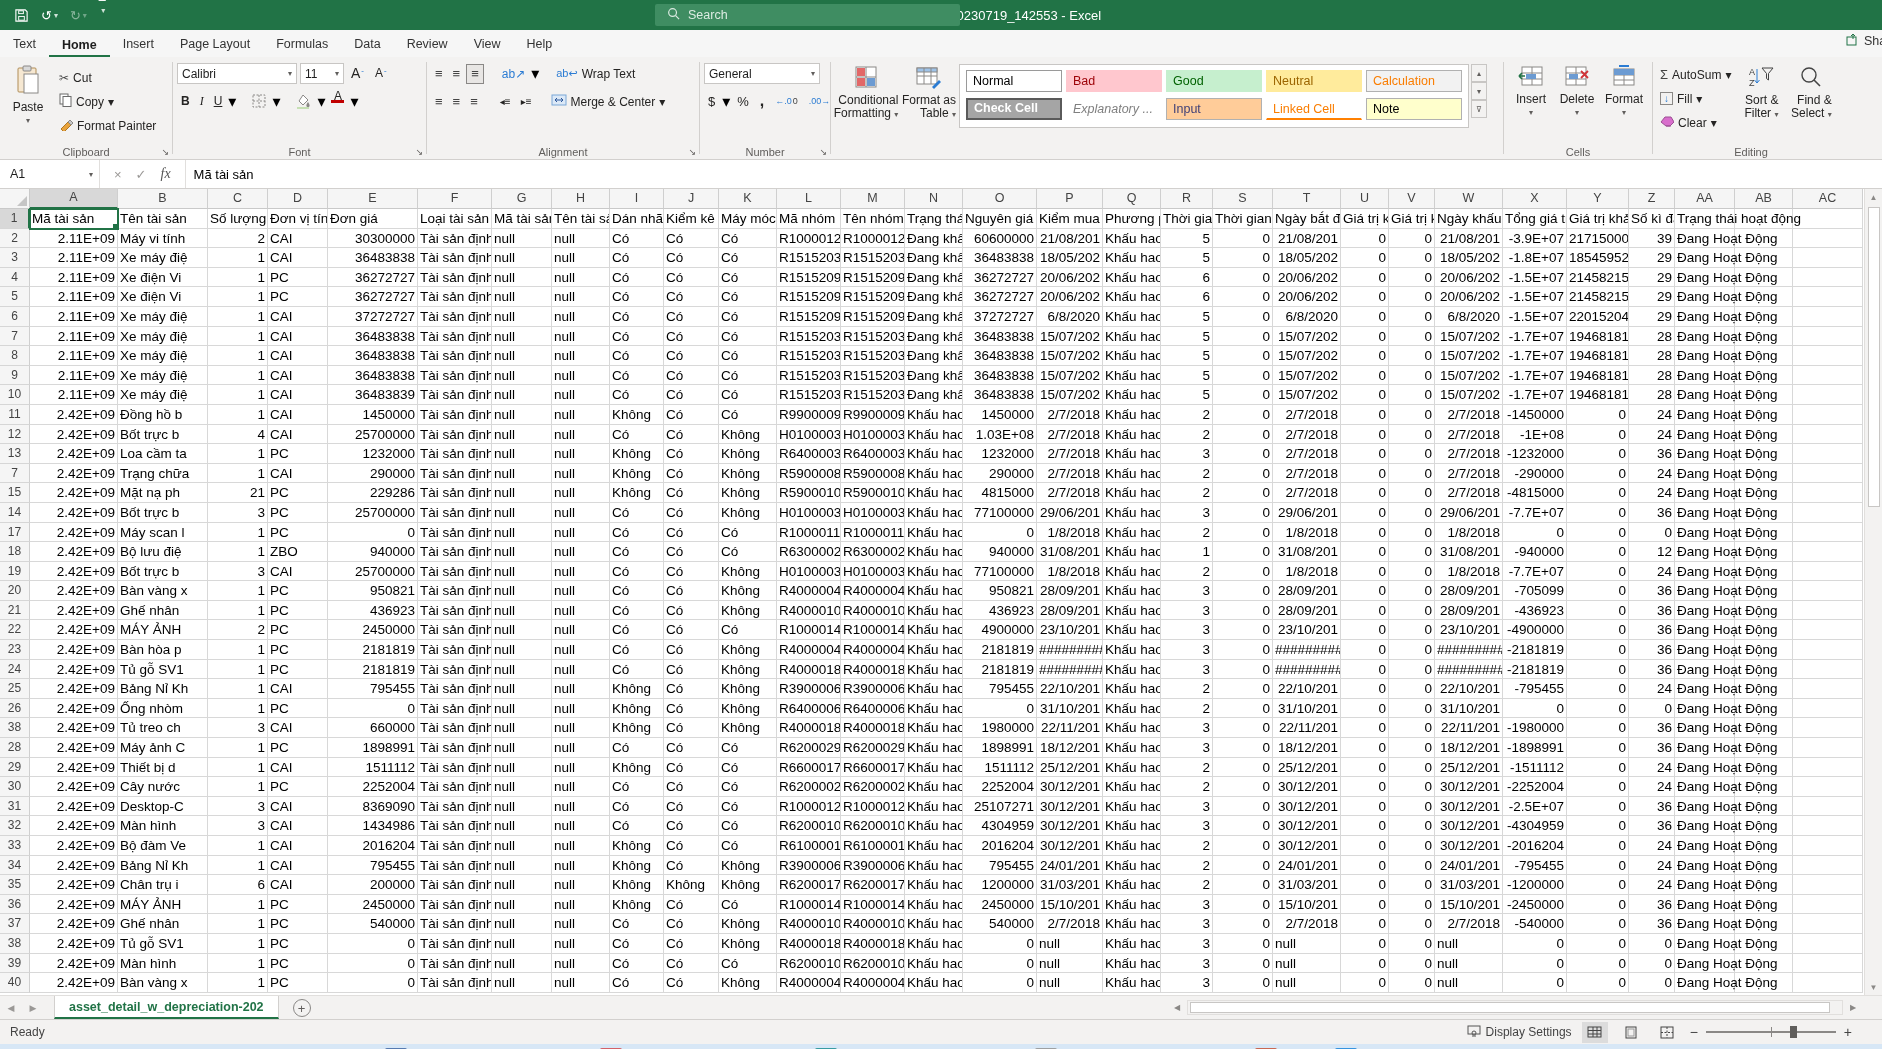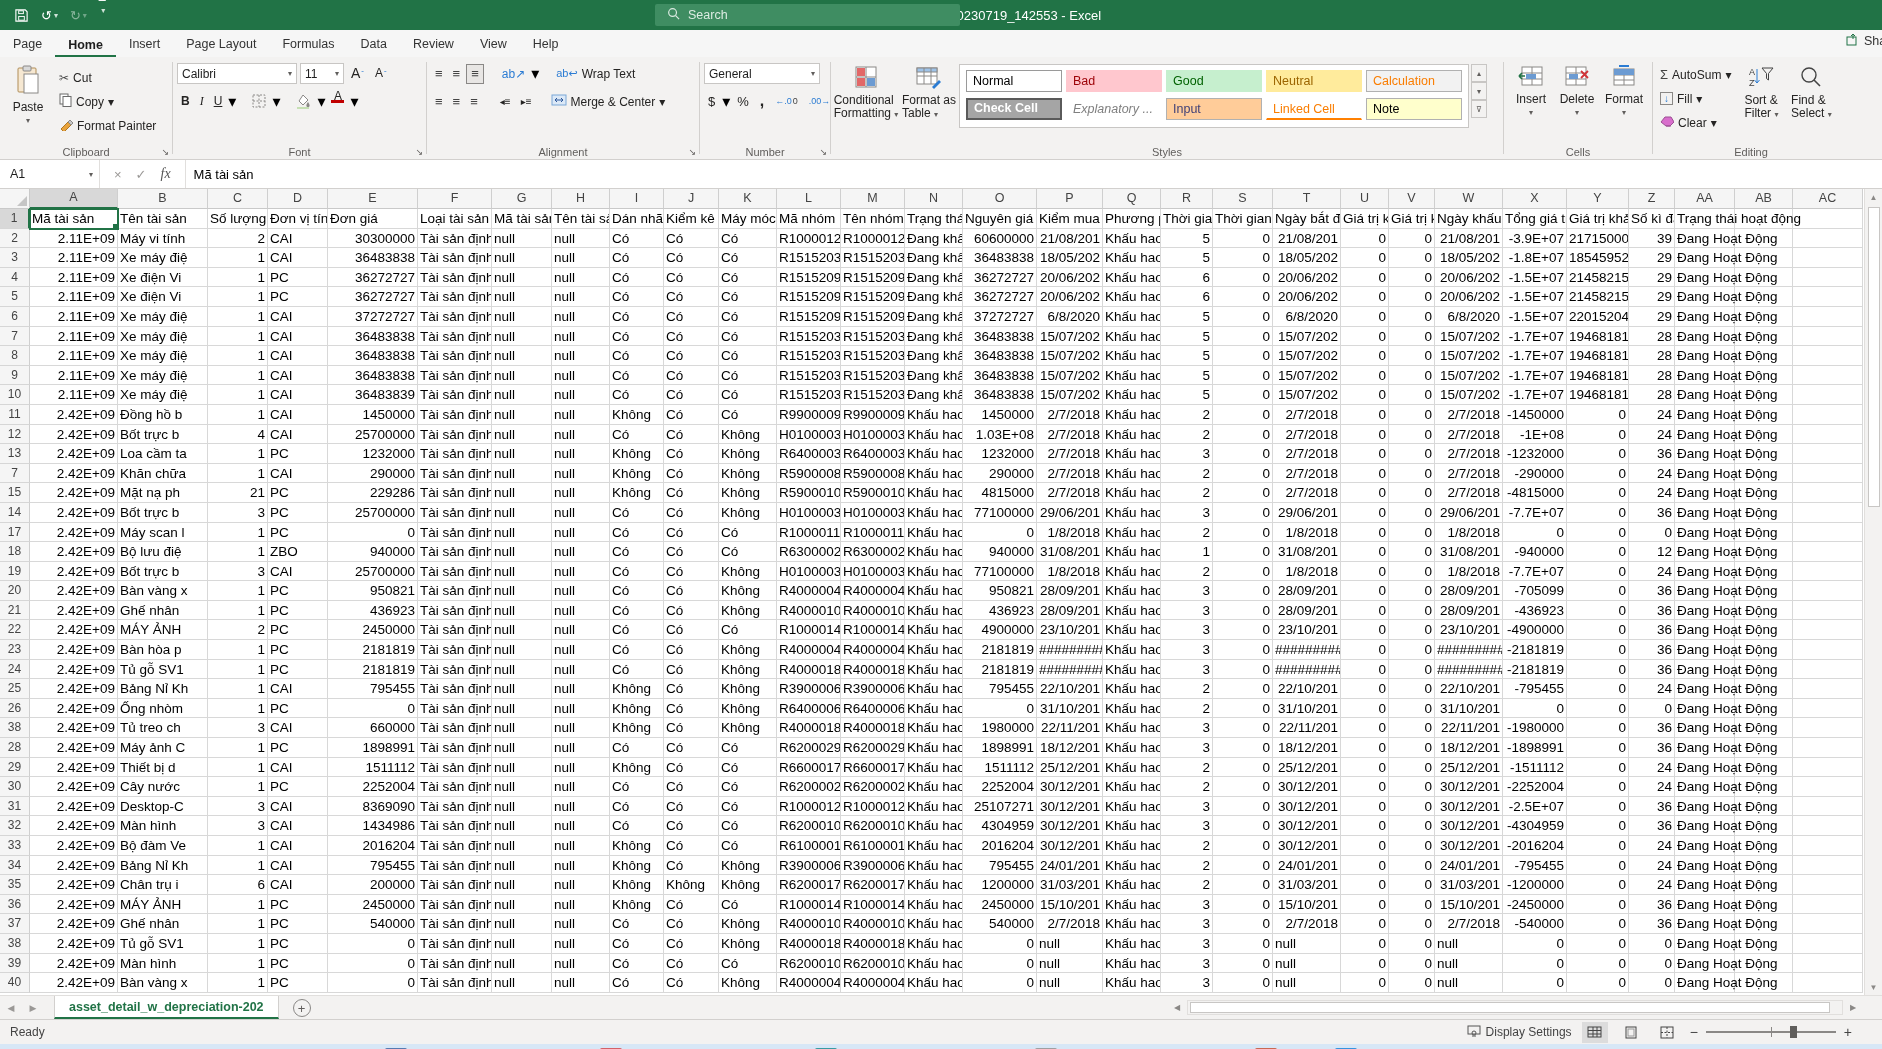"Page" span.rtab { text: Page -> Text }
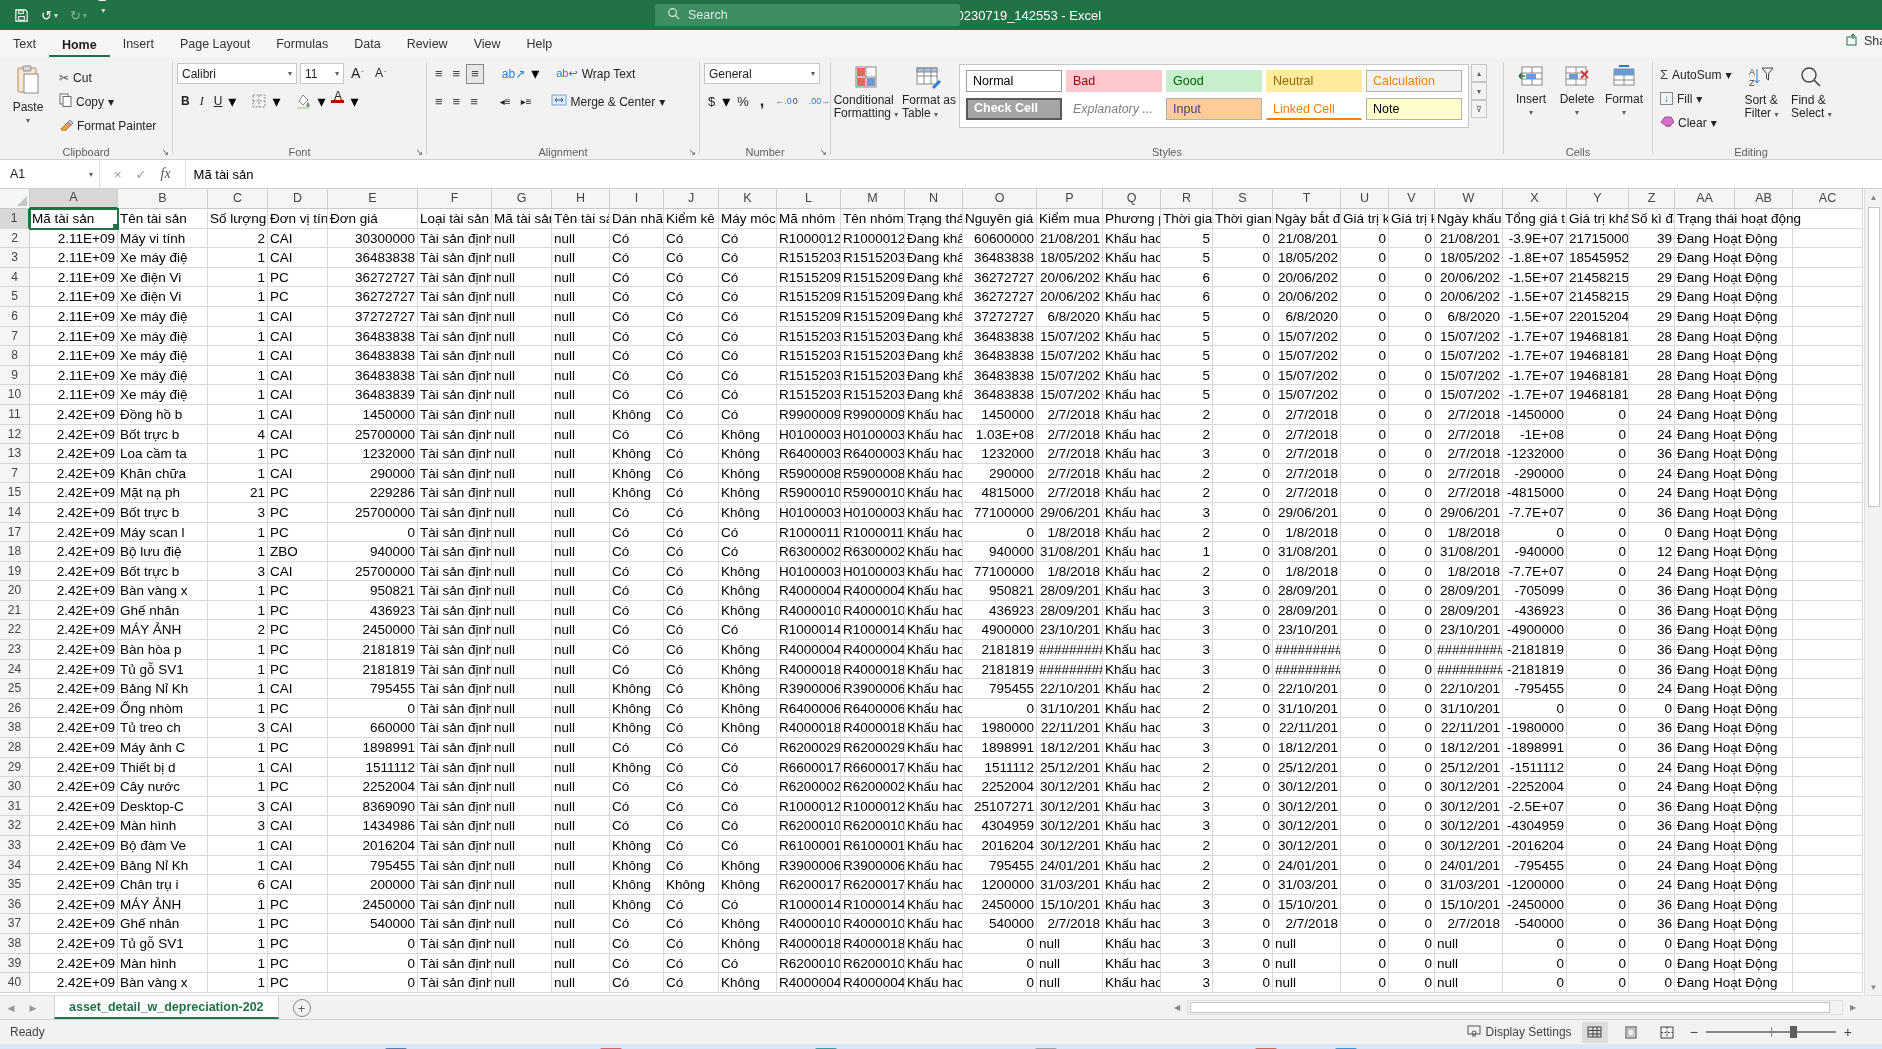"Conditional" .two-line { text-align: left -> right }
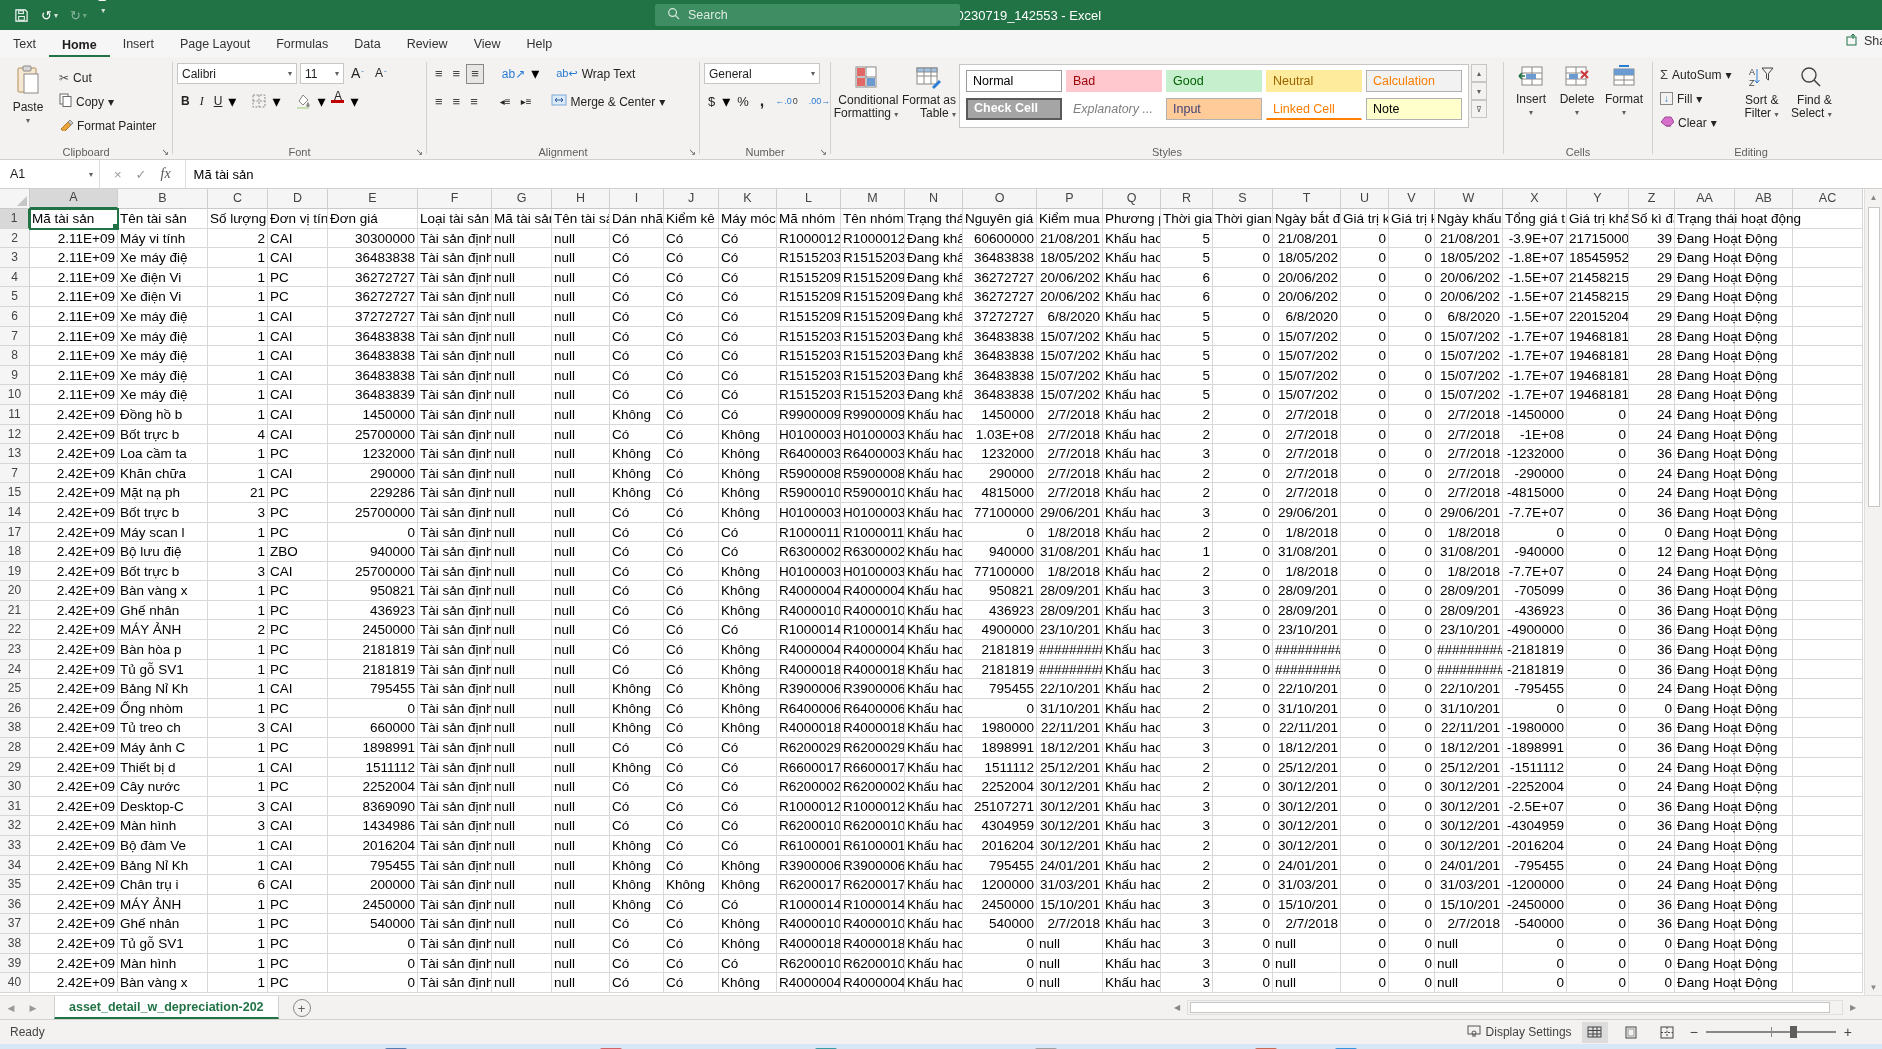"Styles" div.grp-label { html: <div>Styles</div> -> none }
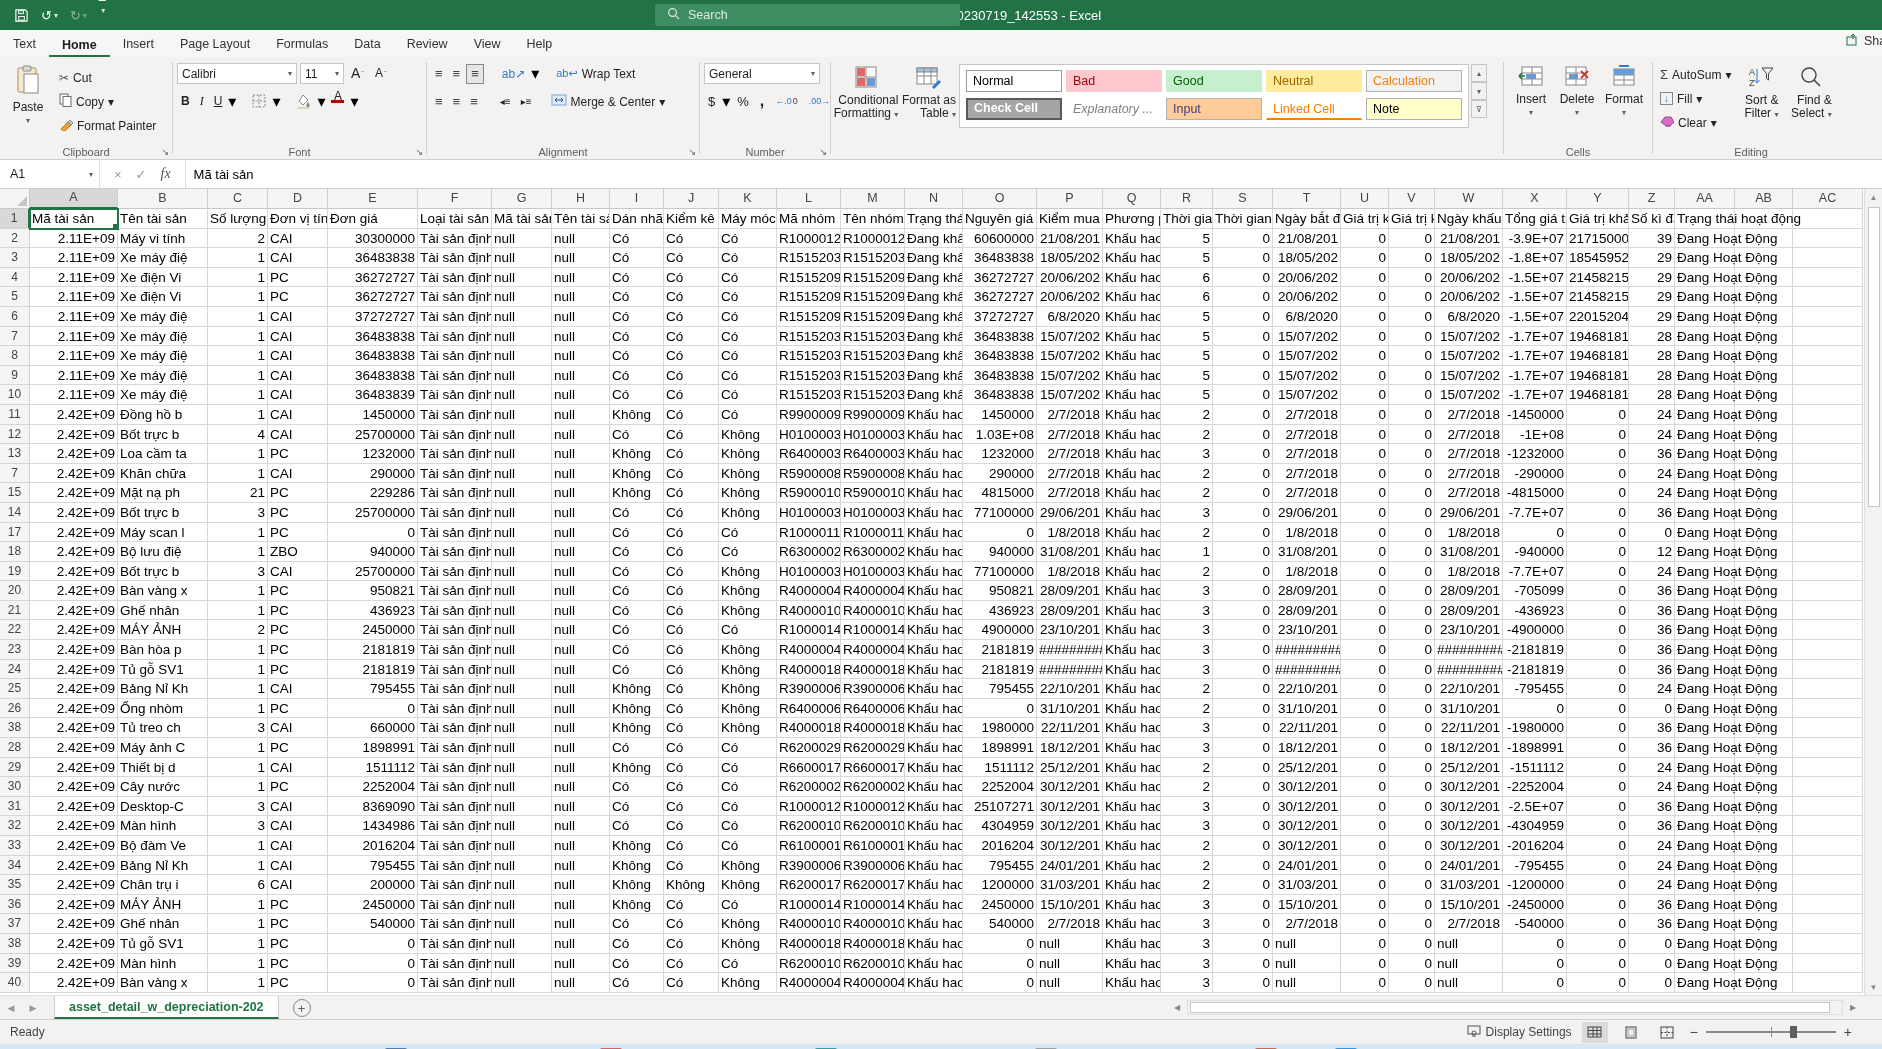"Khăn chữa" div.g-cell { text: Khăn -> Trạng }
